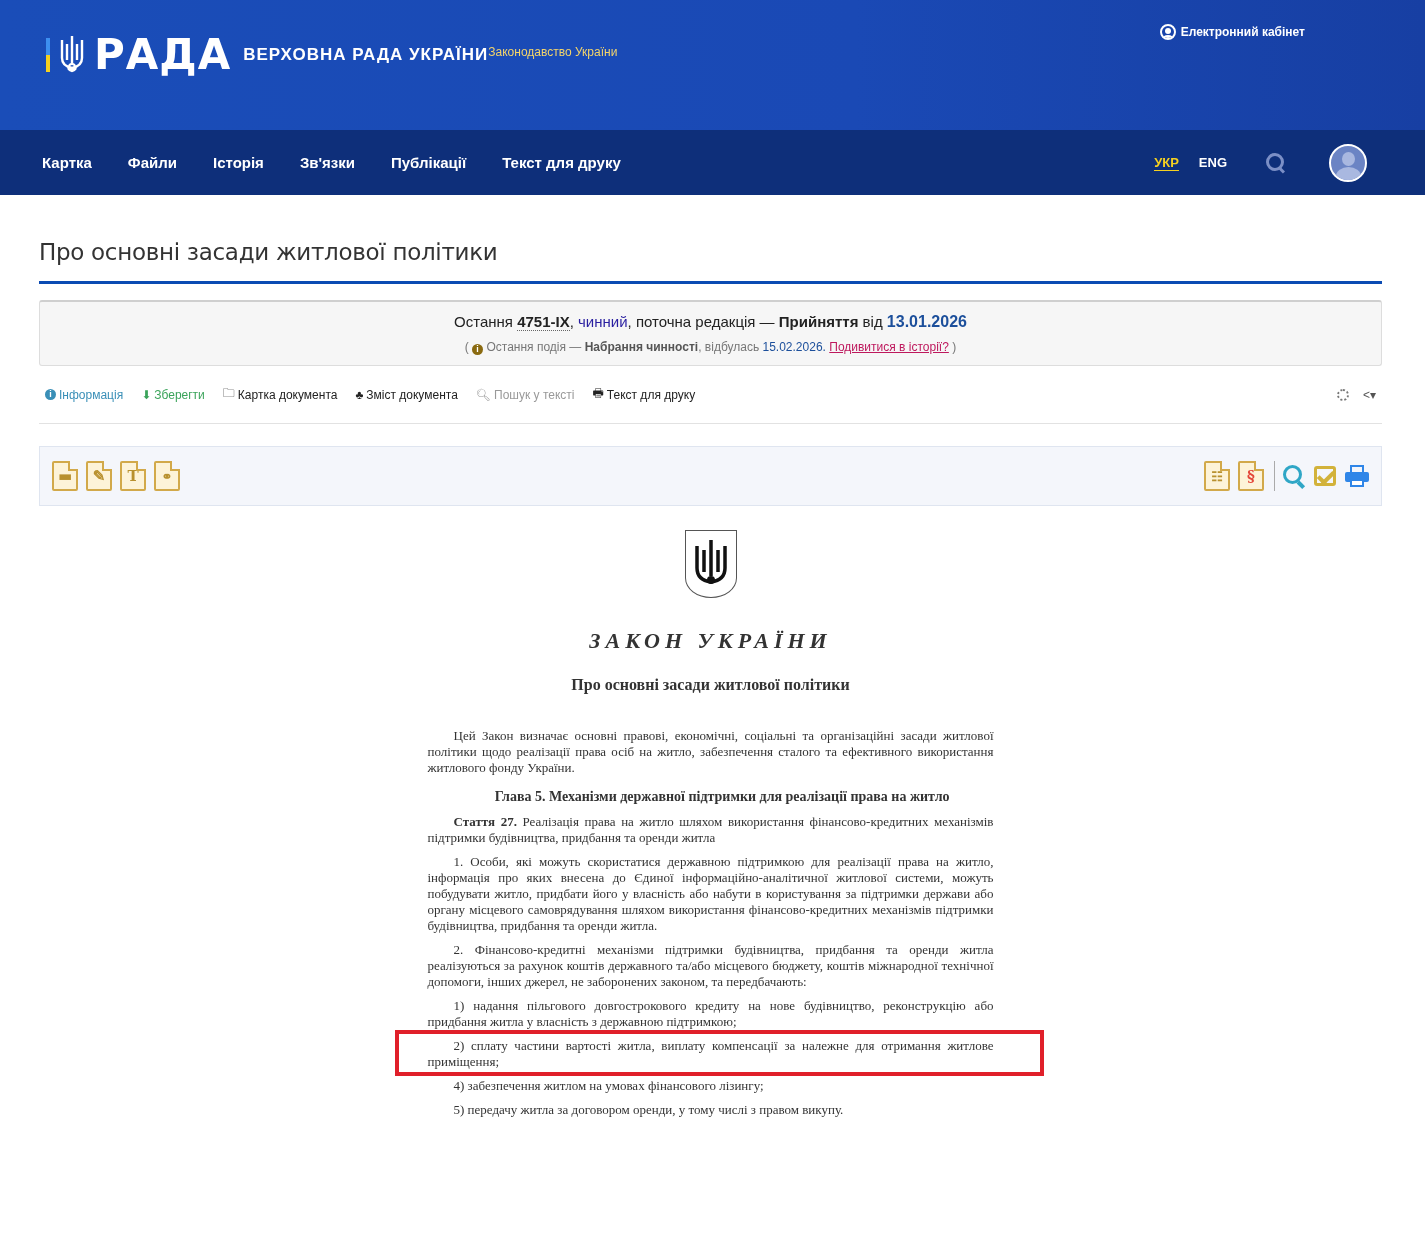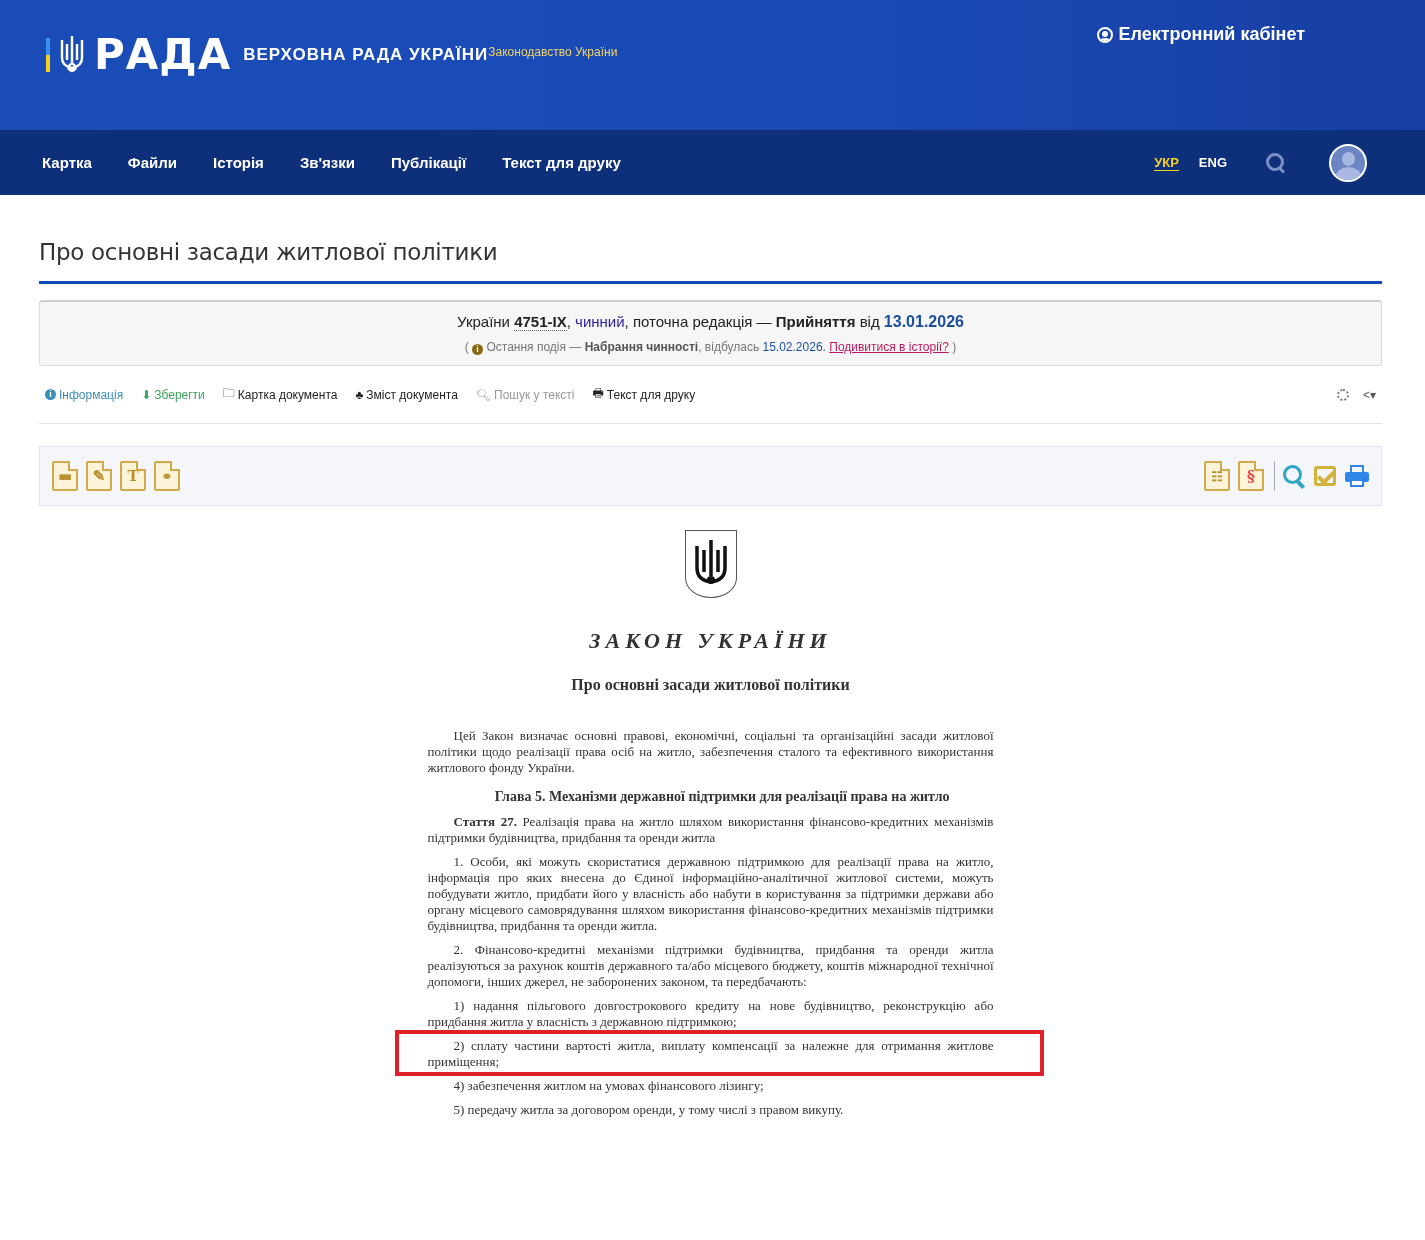"Електронний кабінет" .cabinet { font-size: 18px -> 12px }
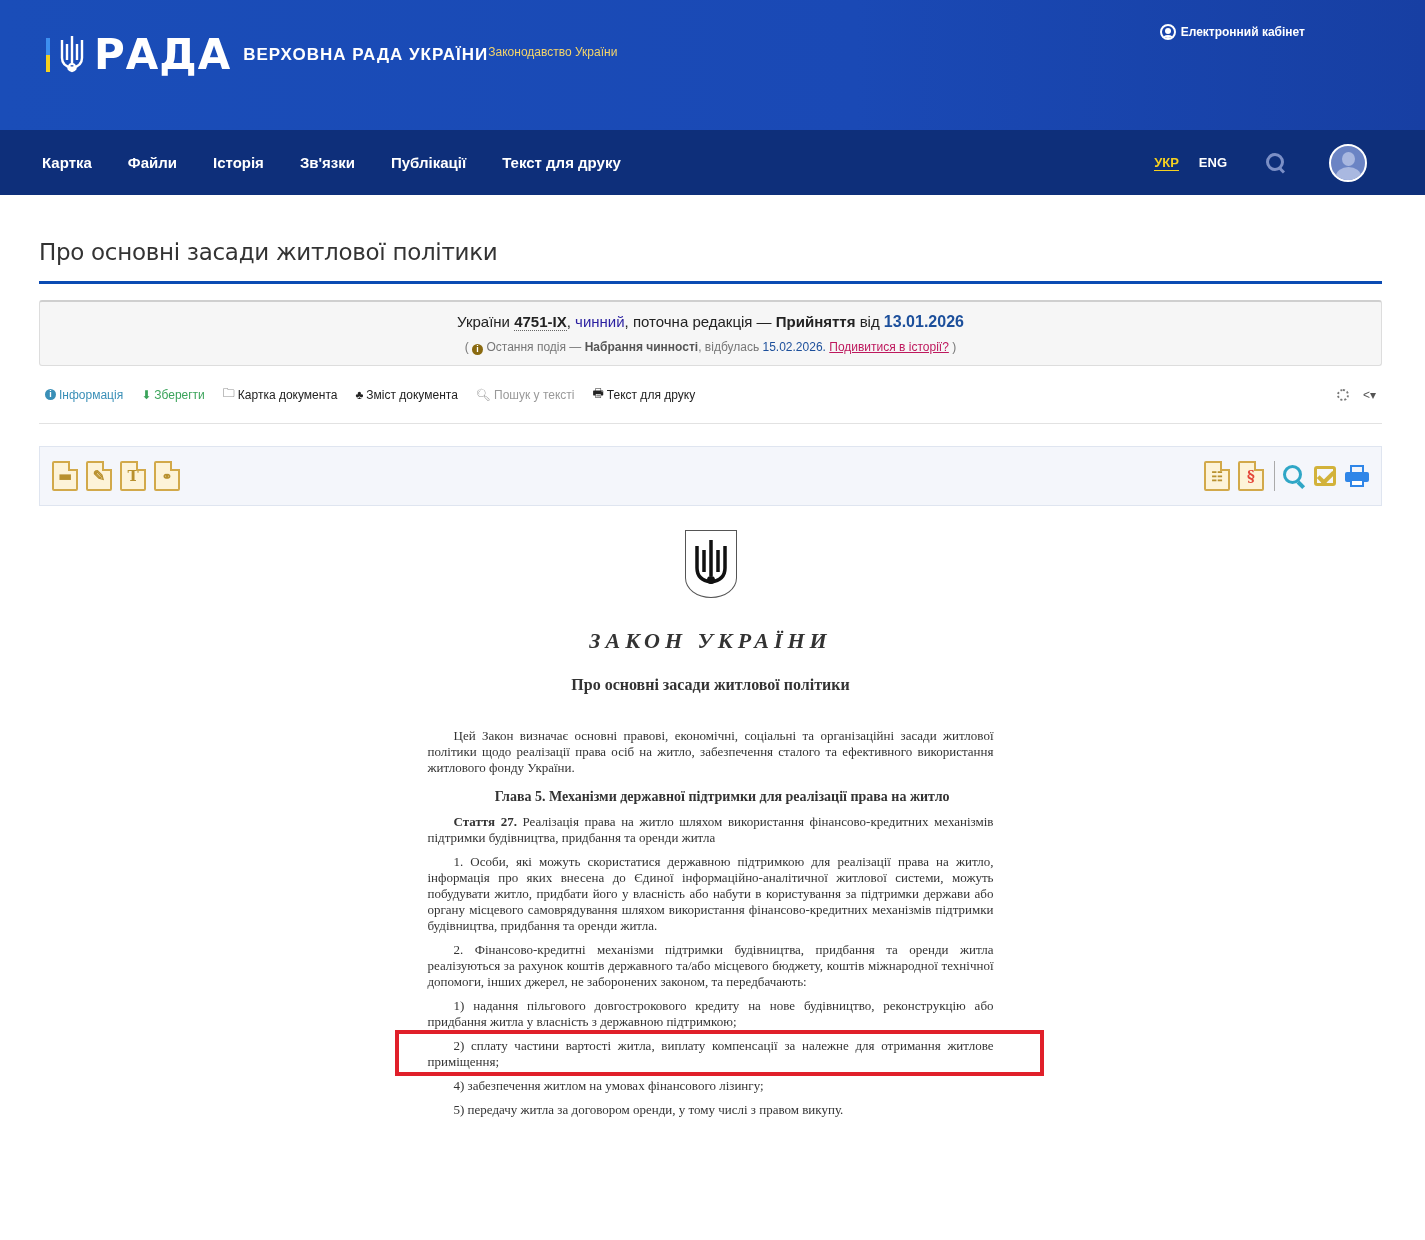"України" span { text: України -> Остання }
